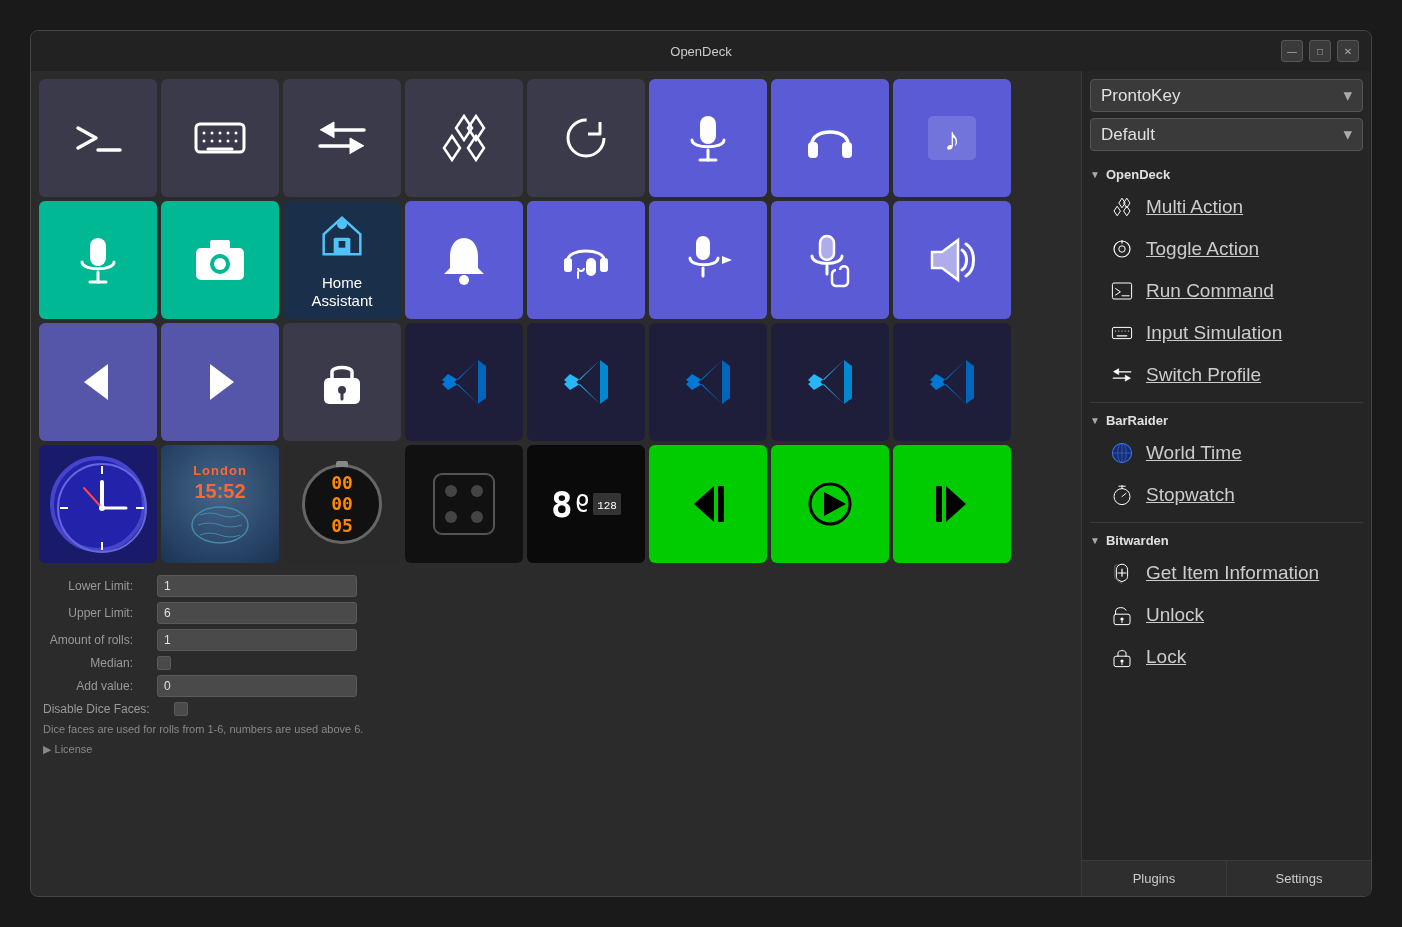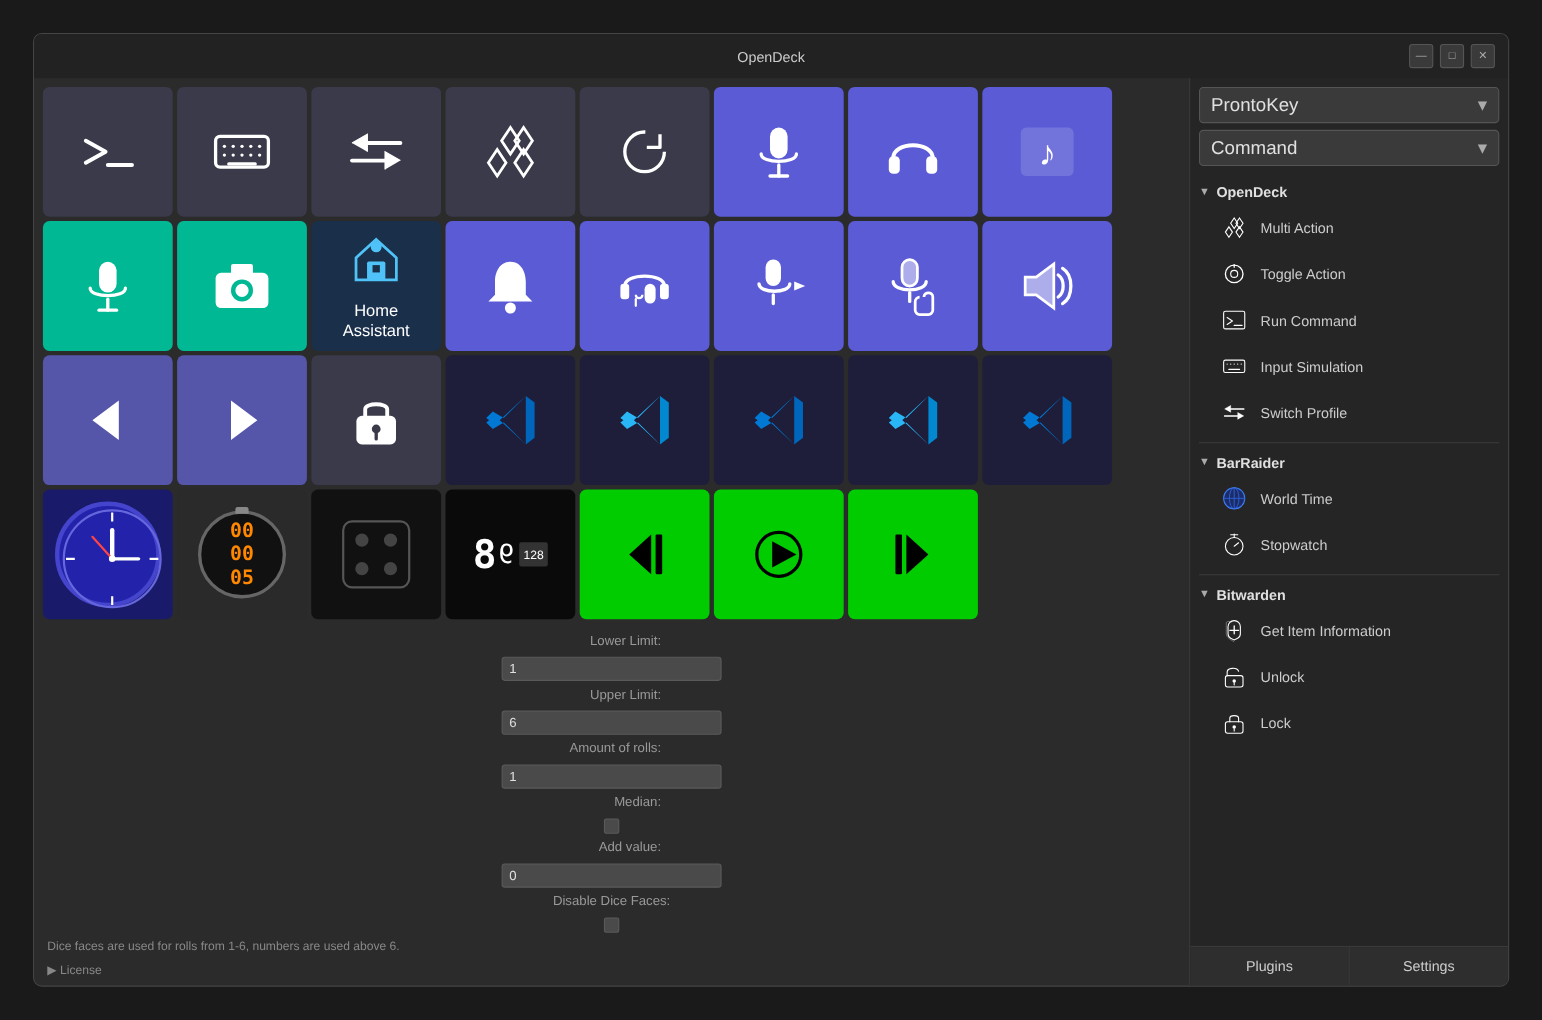"Command" span { text: Command -> Default }
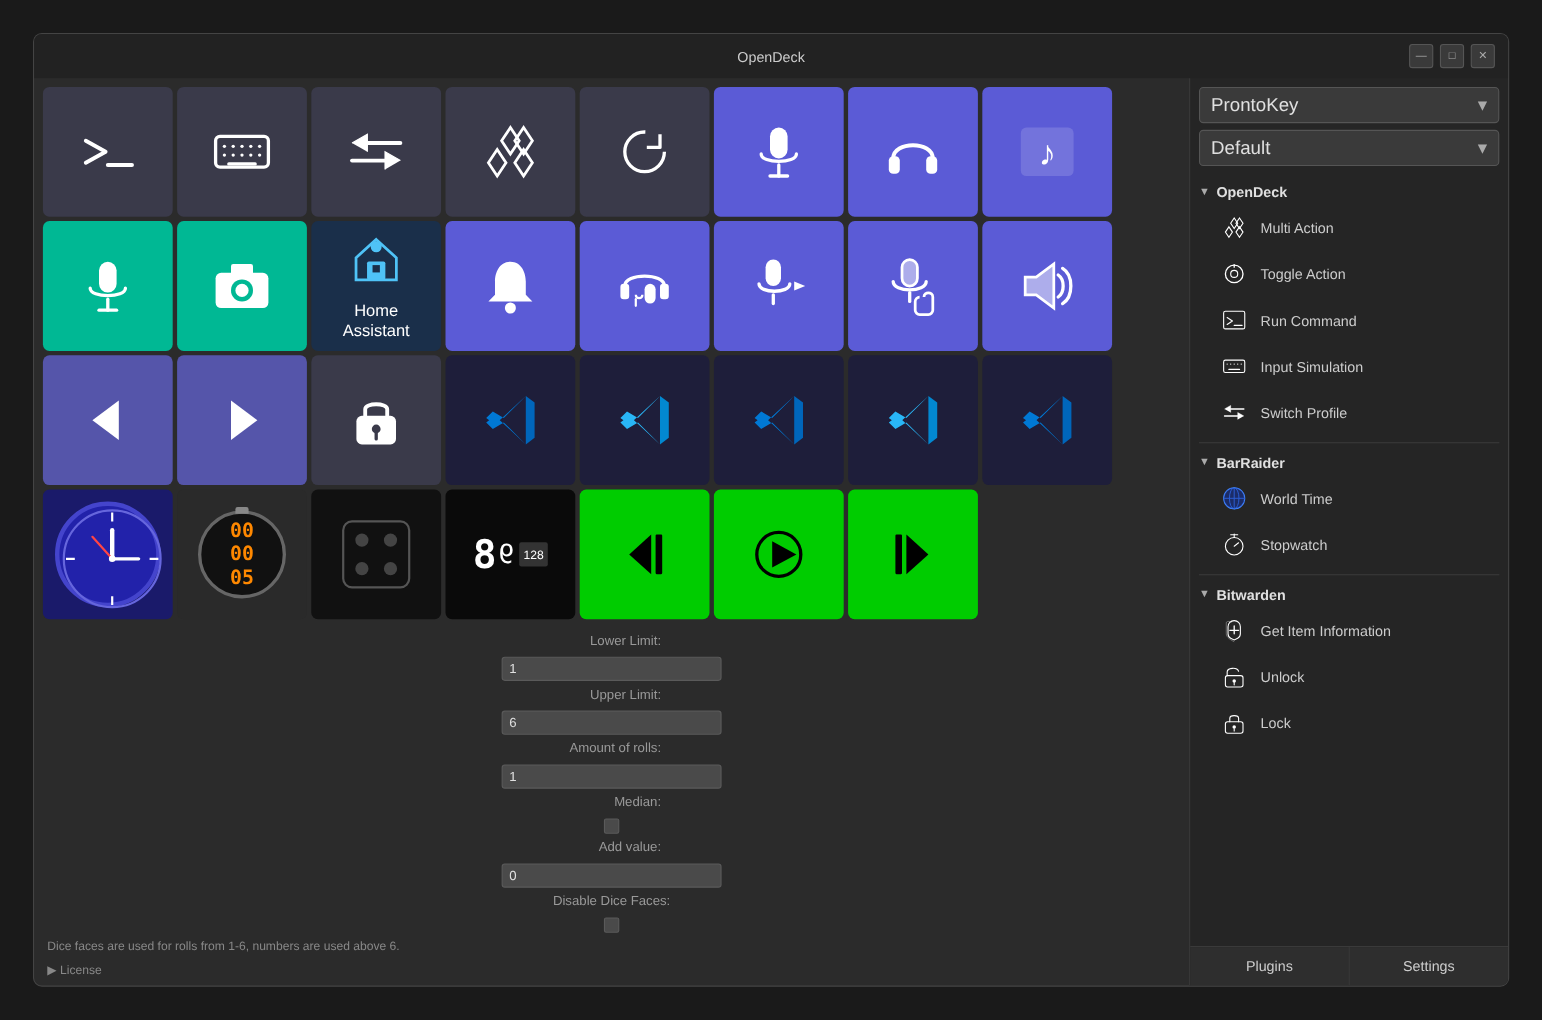"Multi Action" .sidebar-item { font-size: 13px -> 19px; text-decoration: none -> underline }
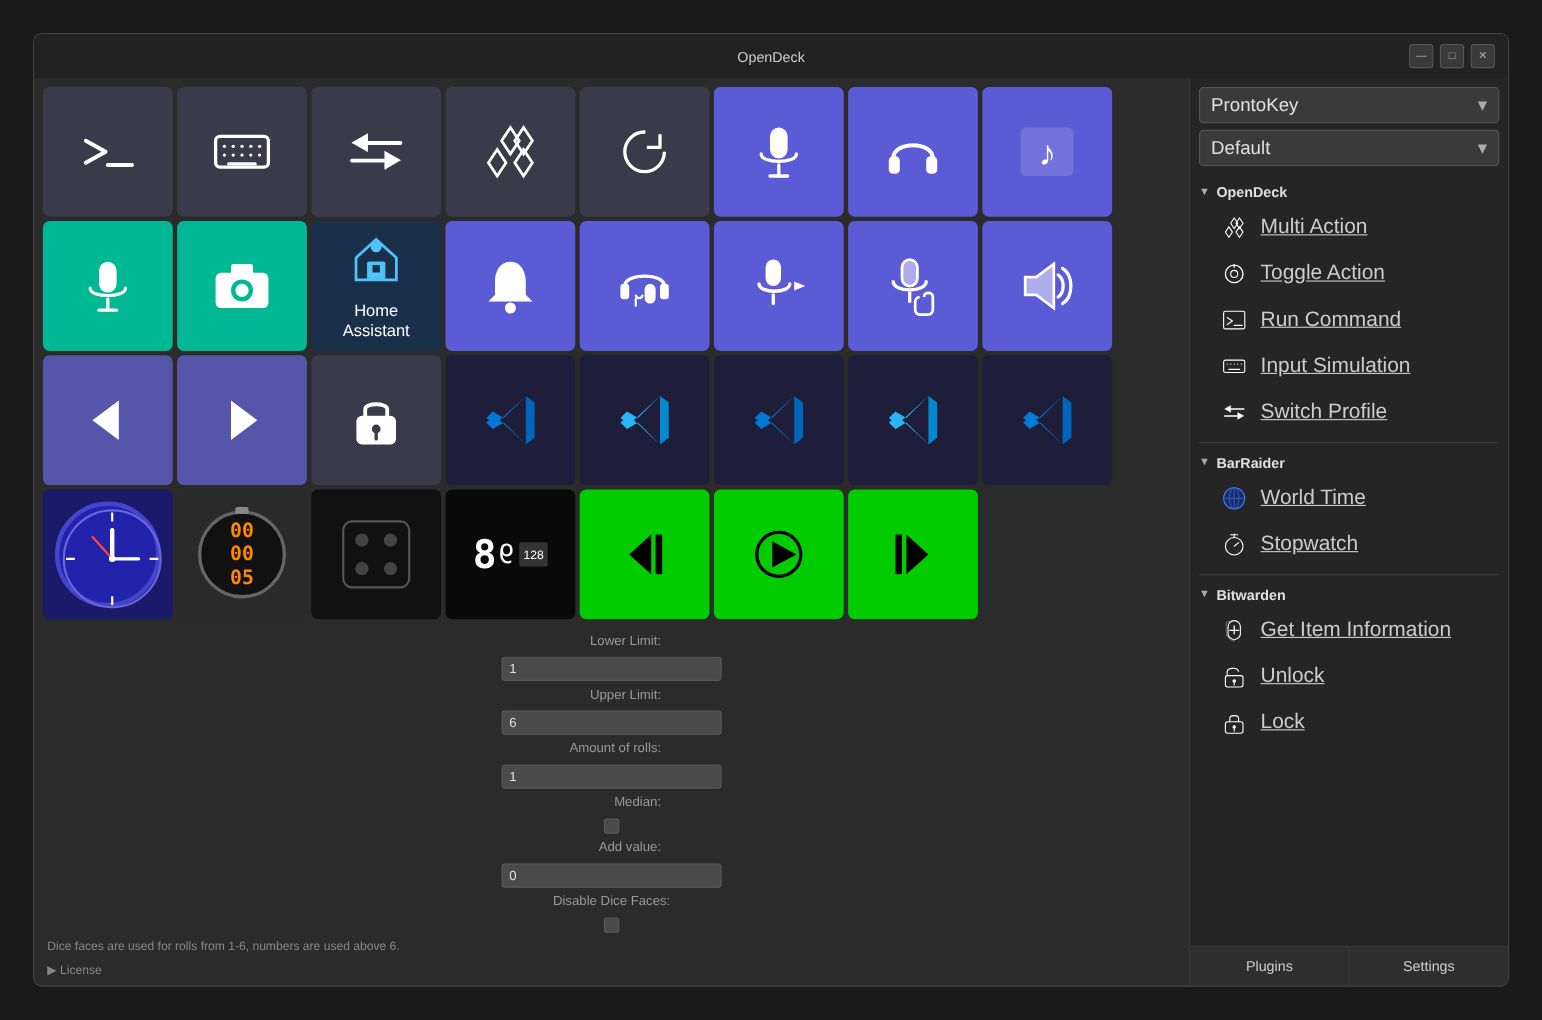"London" div.grid-cell { html: none -> <div> <div> <div>London</div> <div>15:52</div> <svg> <ellipse></ellipse> <path></path> <path></path> <path></path> </svg> </div> </div> }
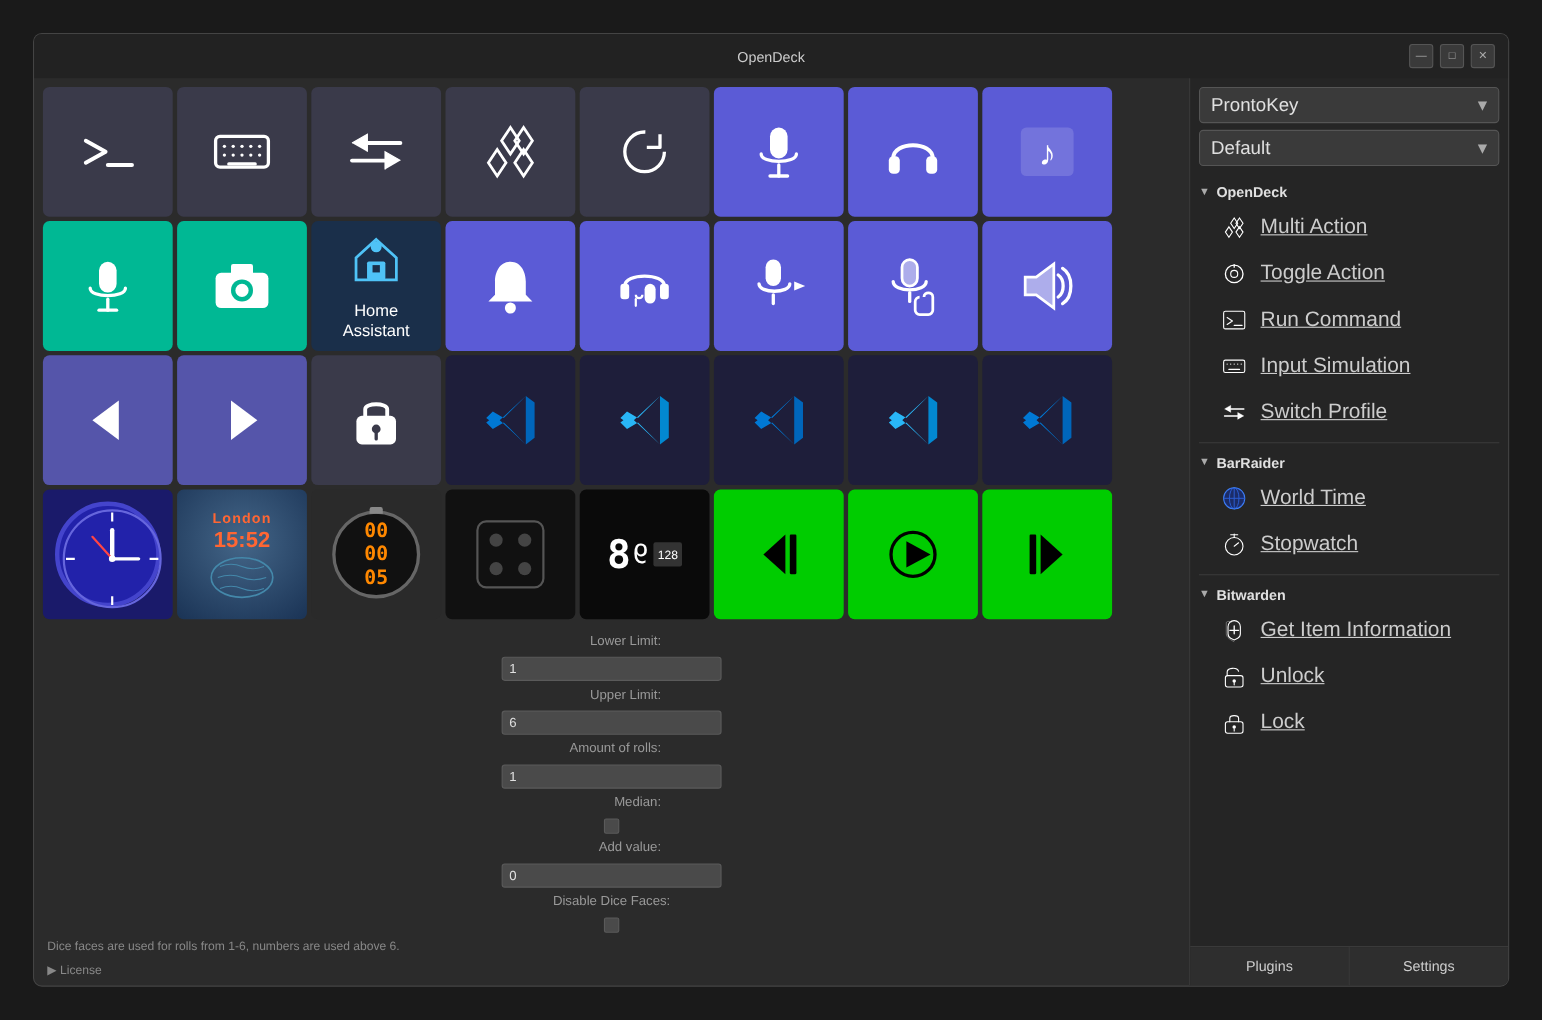"128" span { font-family: Liberation Sans, sans-serif -> Liberation Mono, monospace }
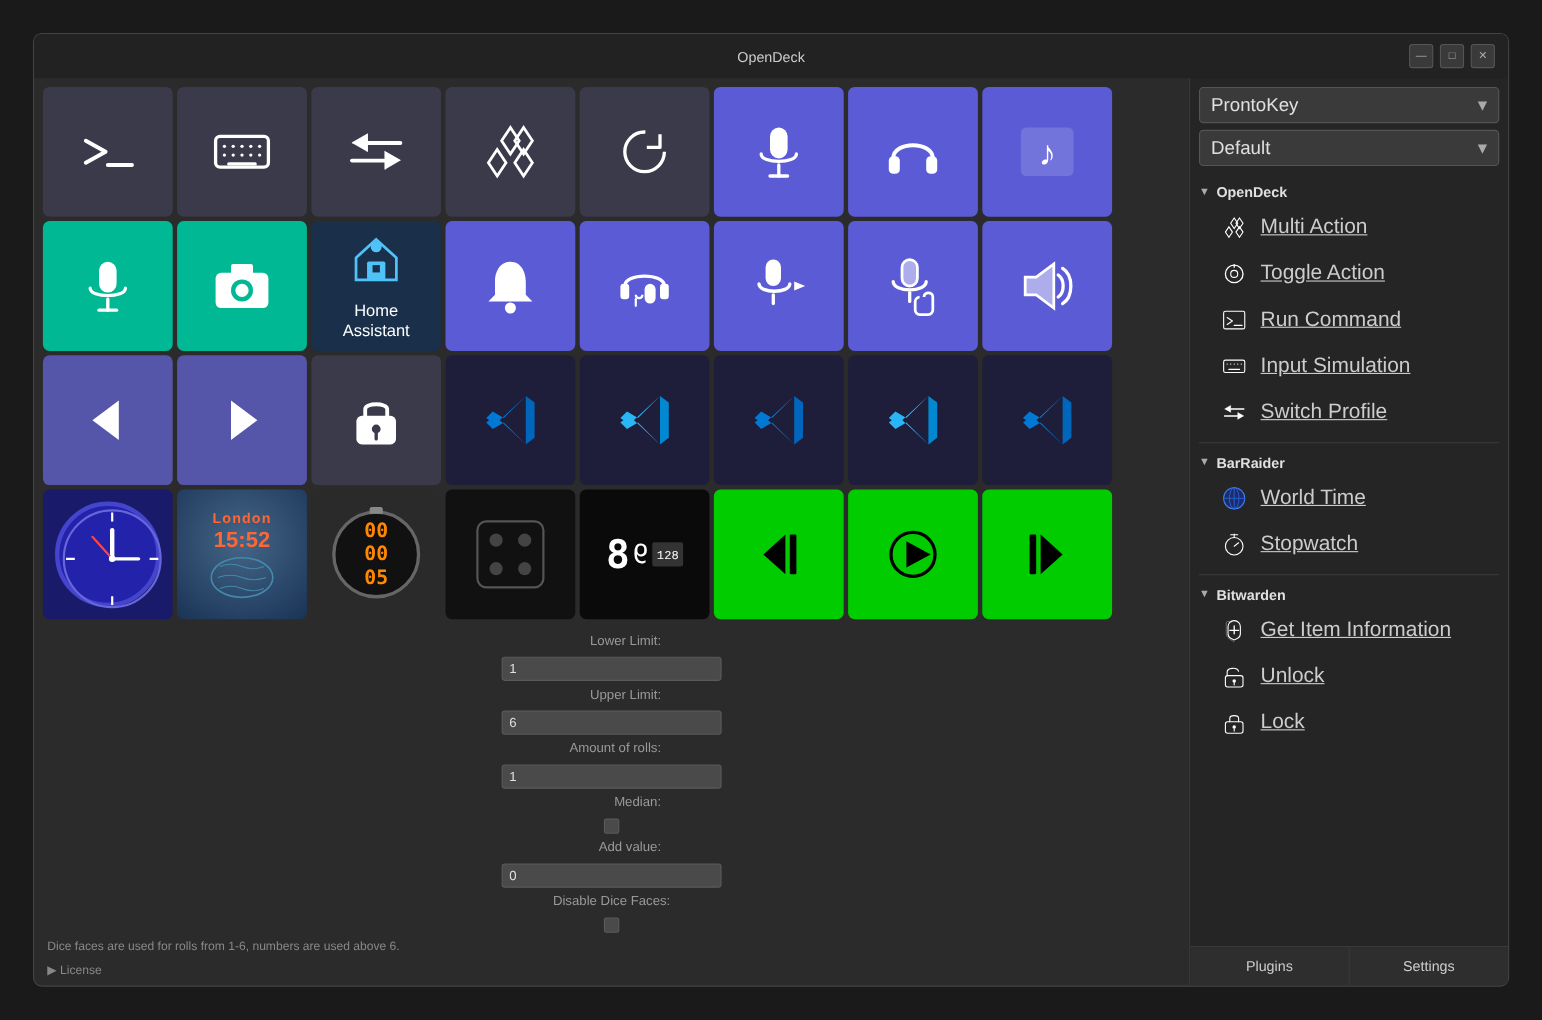"Lower Limit:" .form-row { flex-direction: column -> none; gap: 8px -> 24px }
